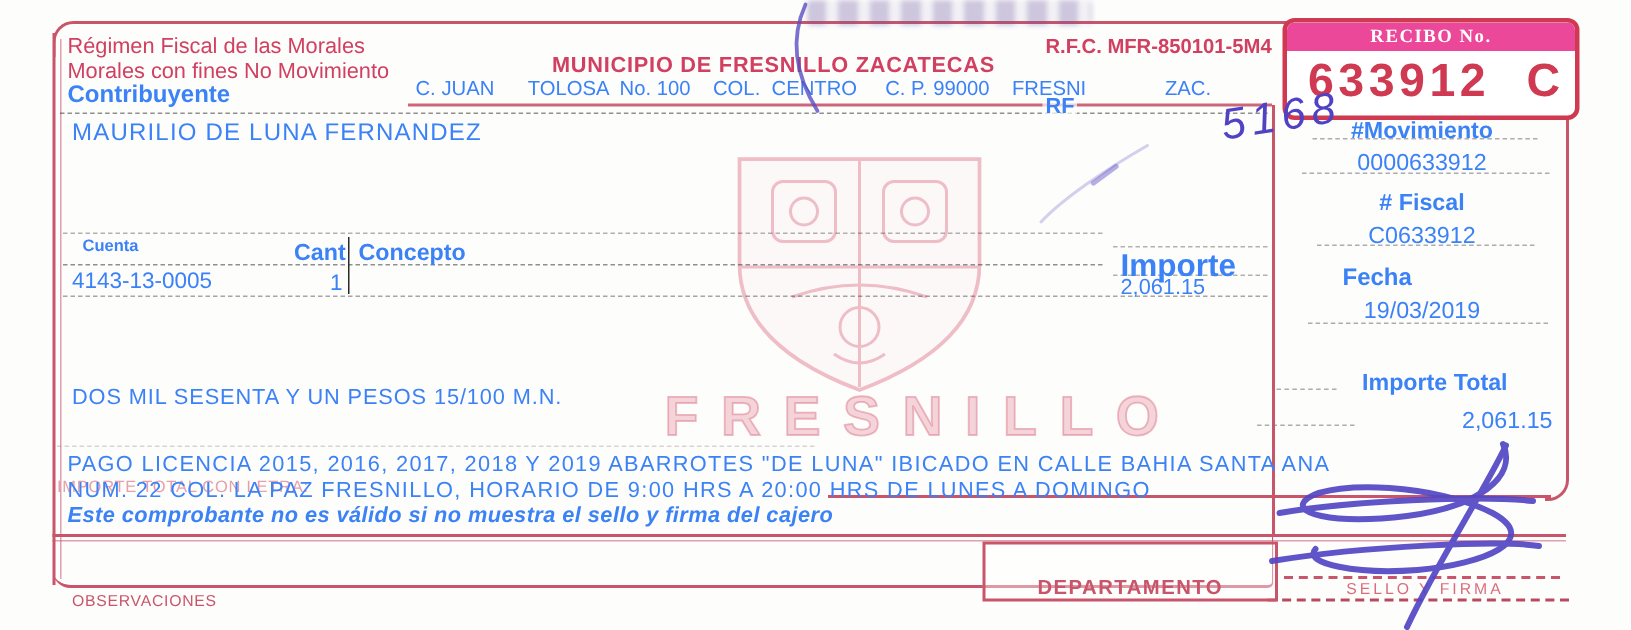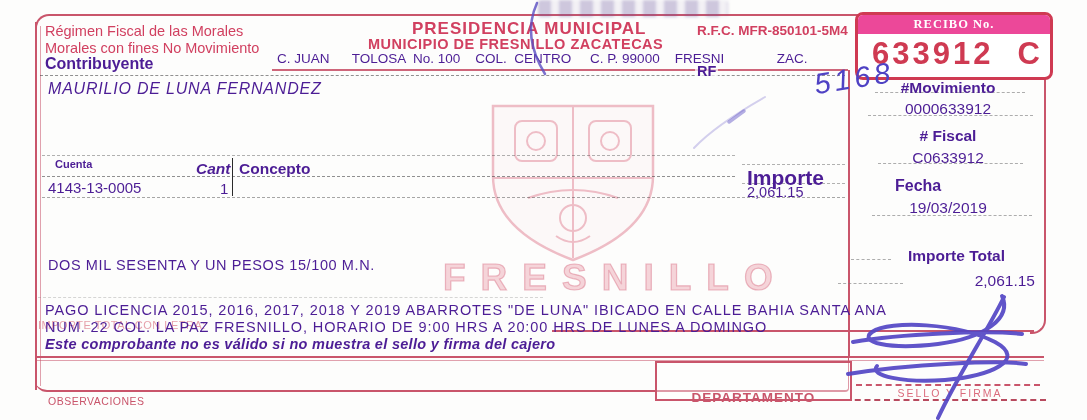"PRESIDENCIA MUNICIPAL" div.t { html: <div>PRESIDENCIA MUNICIPAL</div> -> none }
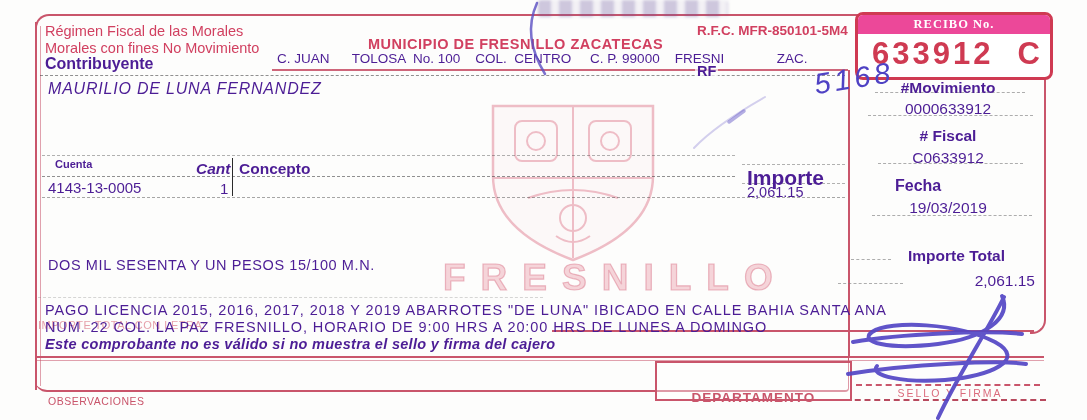"Contribuyente" .t { color: #4c1d95 -> #3b82f6 }
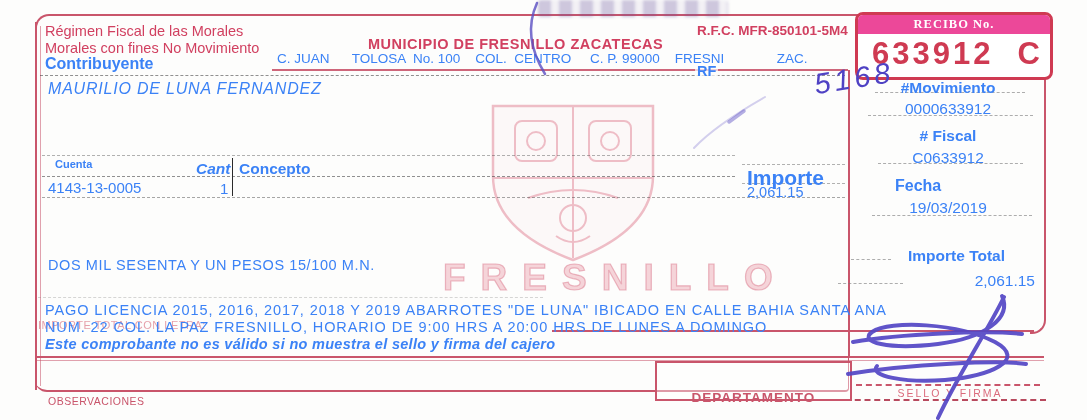"MAURILIO DE LUNA FERNANDEZ" div.t { font-style: italic -> none }
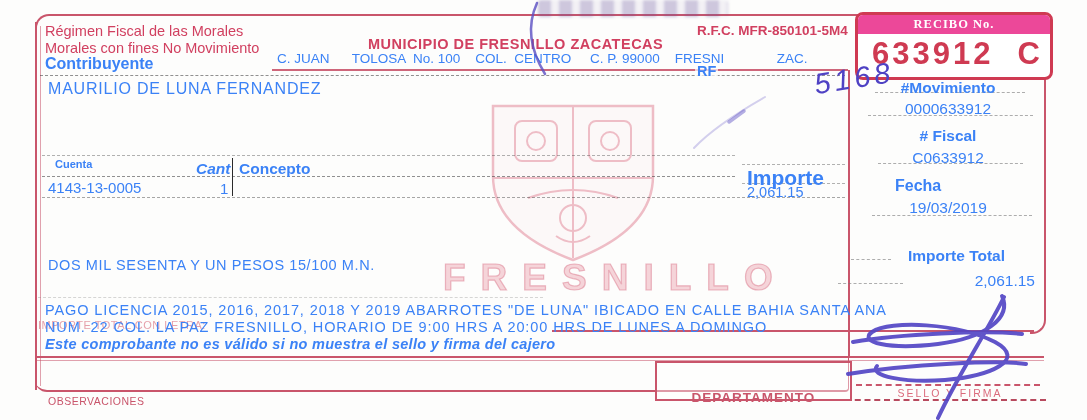"Cant" div.t { font-style: italic -> none }
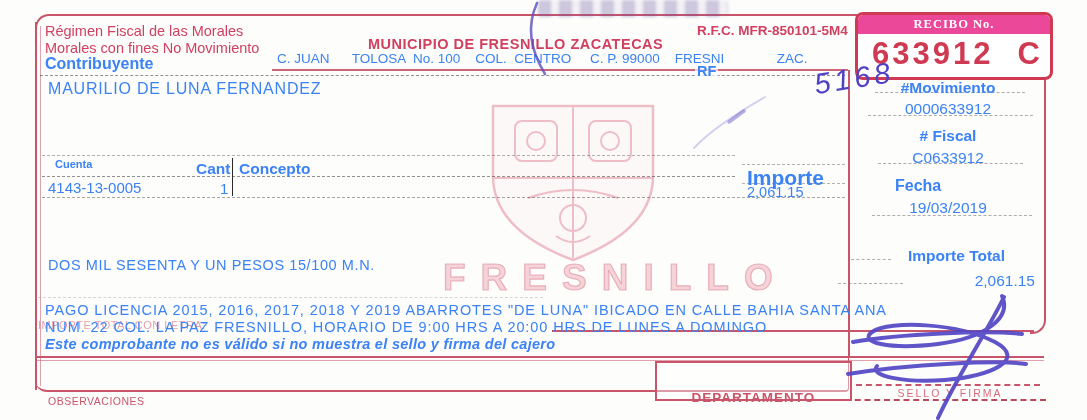"DEPARTAMENTO" div { align-items: center -> flex-end }
